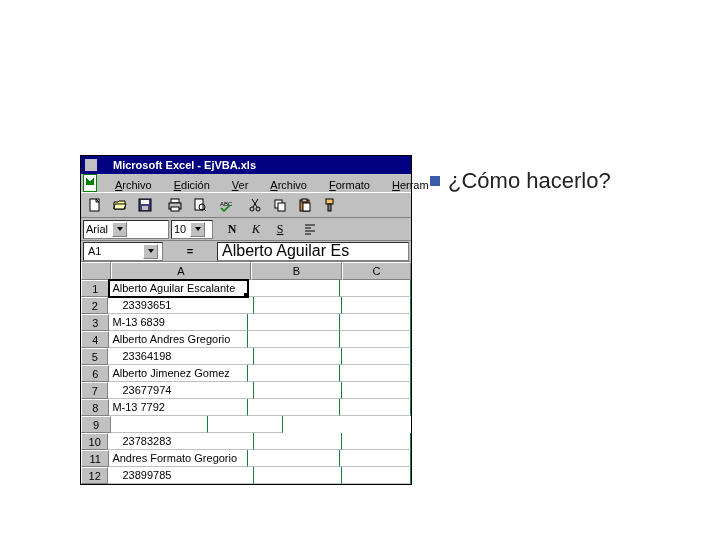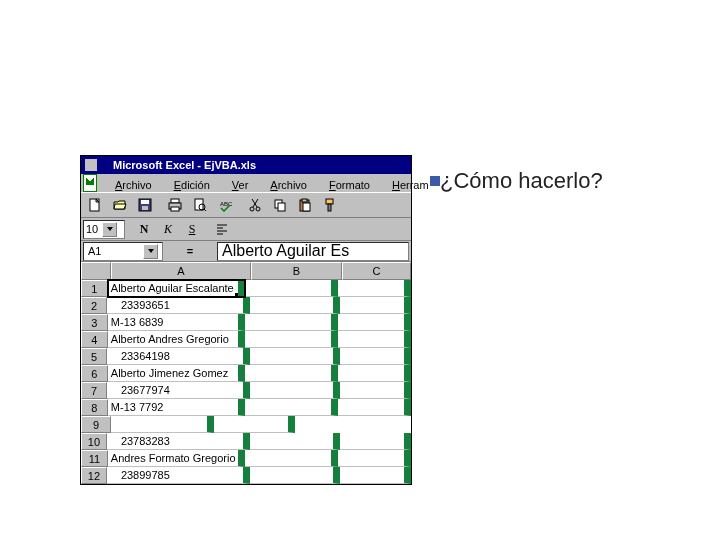"¿Cómo hacerlo?" .right-content { gap: 0 -> 8px }
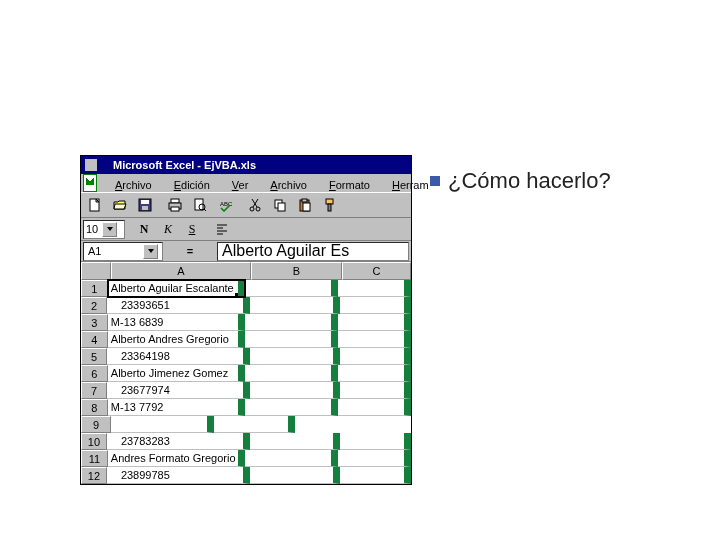"Arial" div.combo { html: none -> <div> <span>Arial</span> <span></span> </div> }
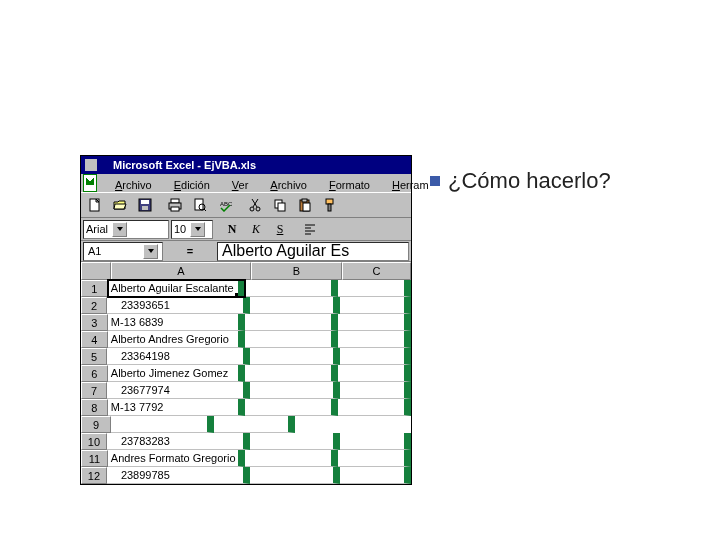"Alberto Aguilar Escalante" .cell { border-right: 7px solid #15803d -> 1px solid #15803d }
